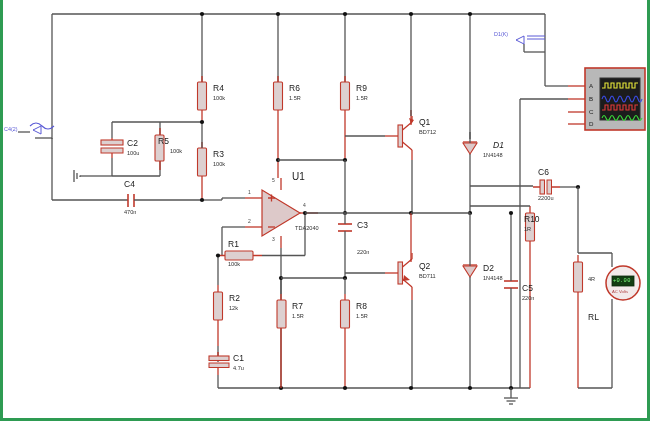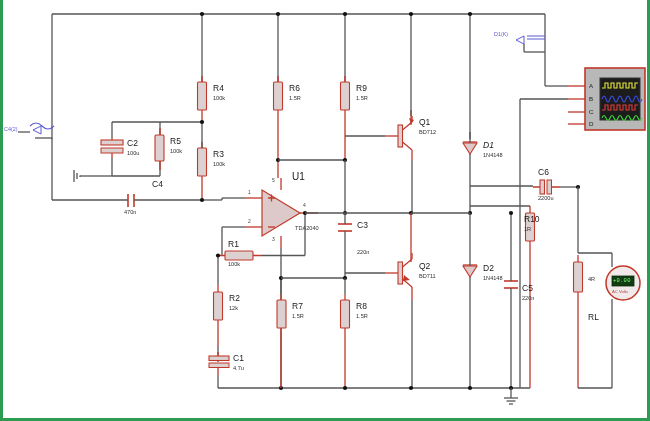"R5" div.lbl { left: 170px -> 158px }
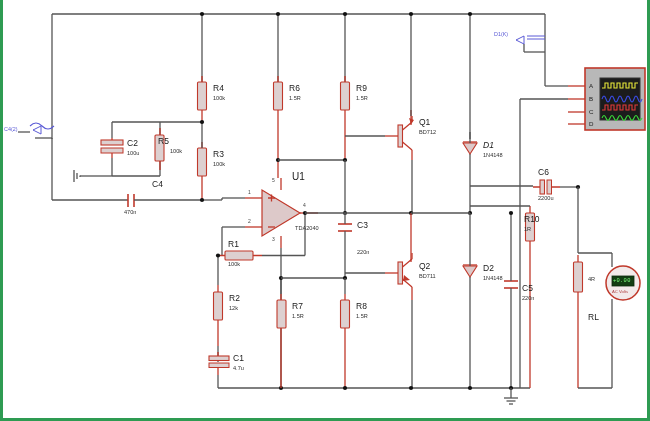"D1" div.lbl { left: 483px -> 493px }
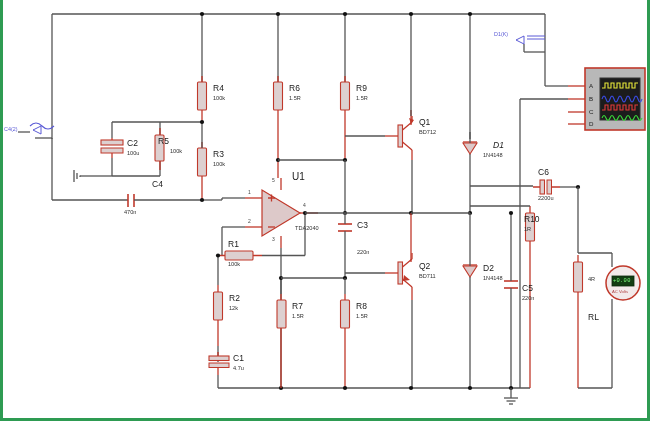"C4" div.lbl { margin-left: 28px -> none }
